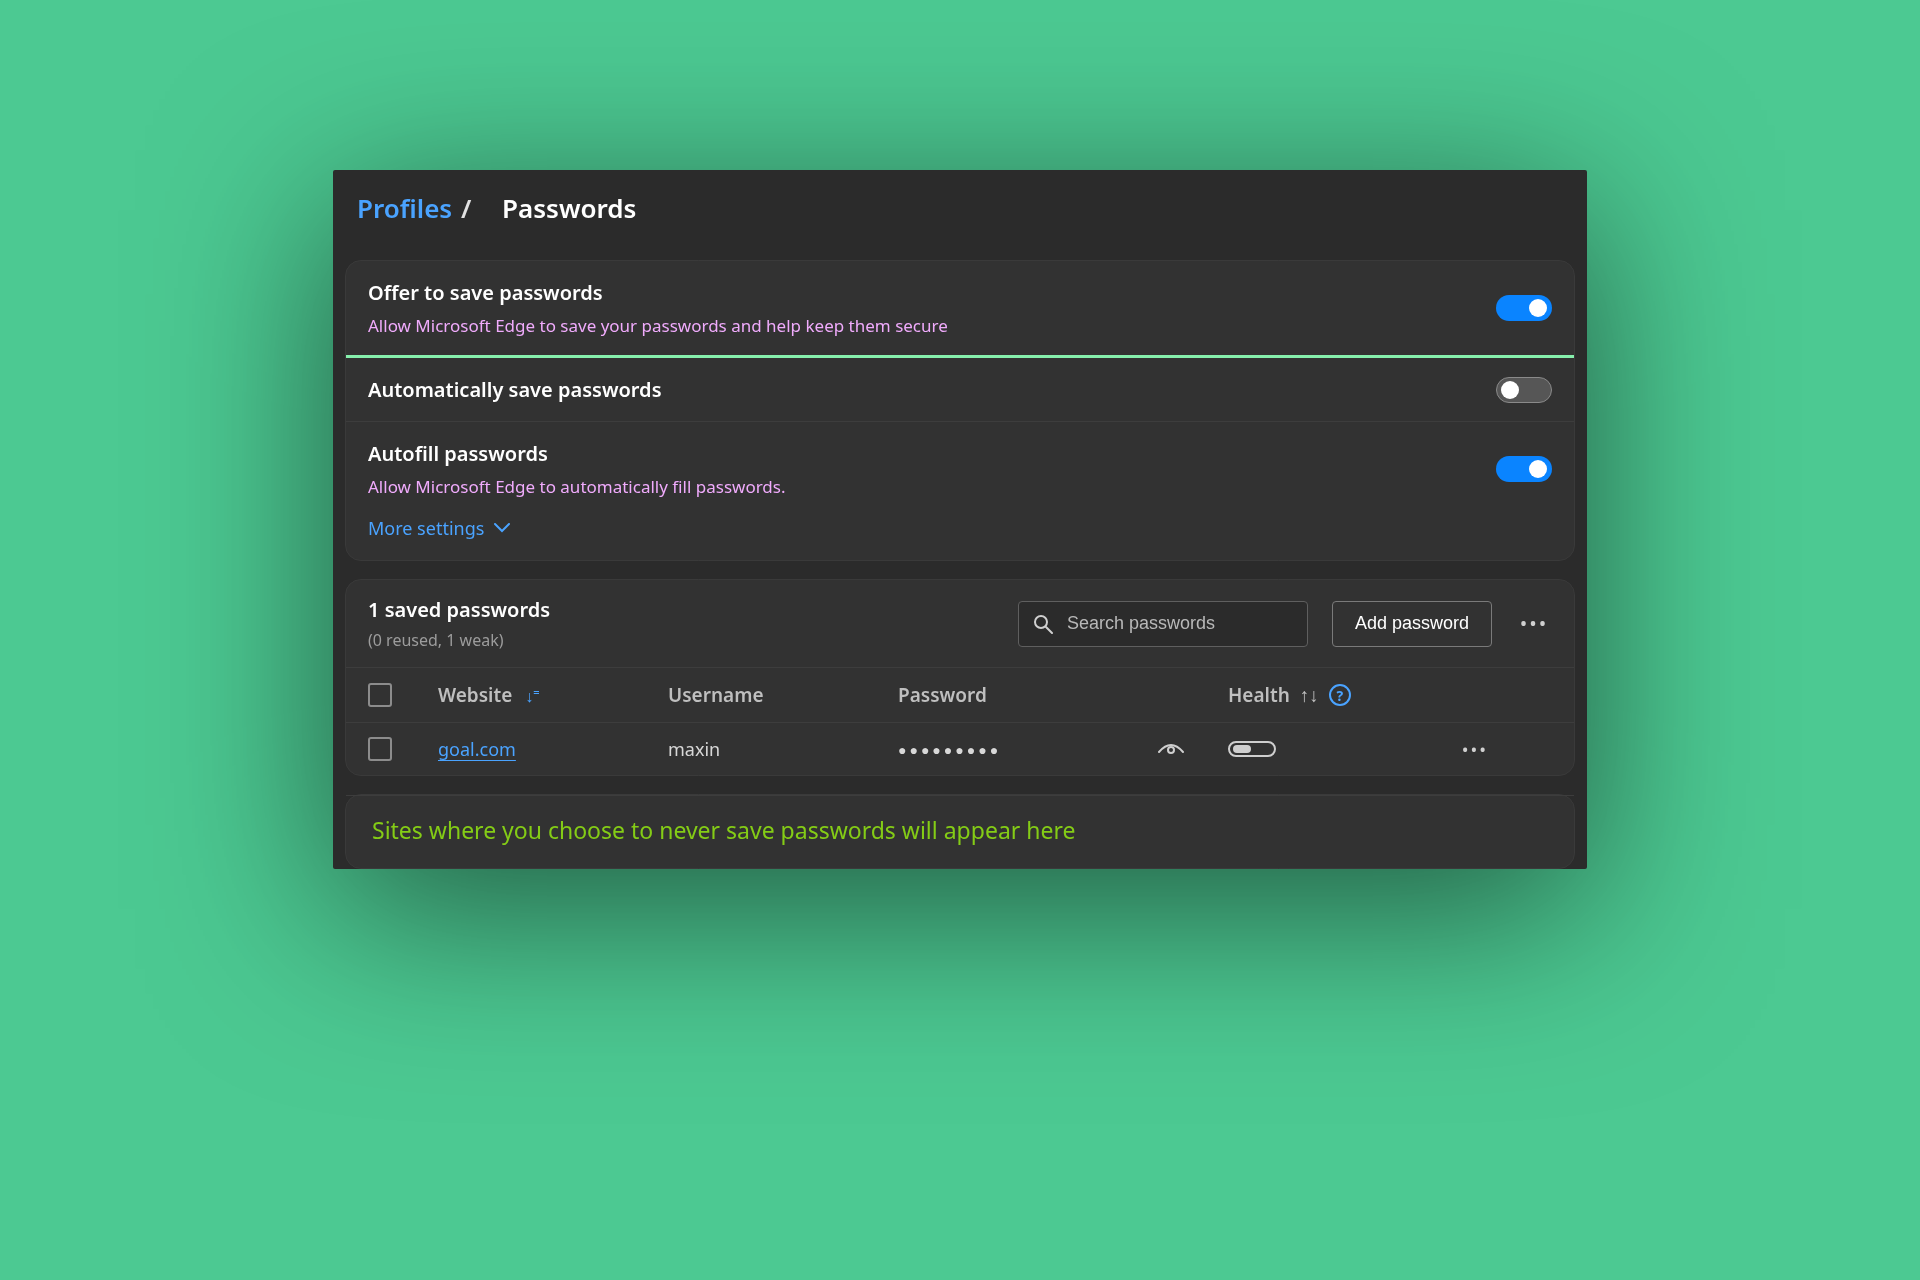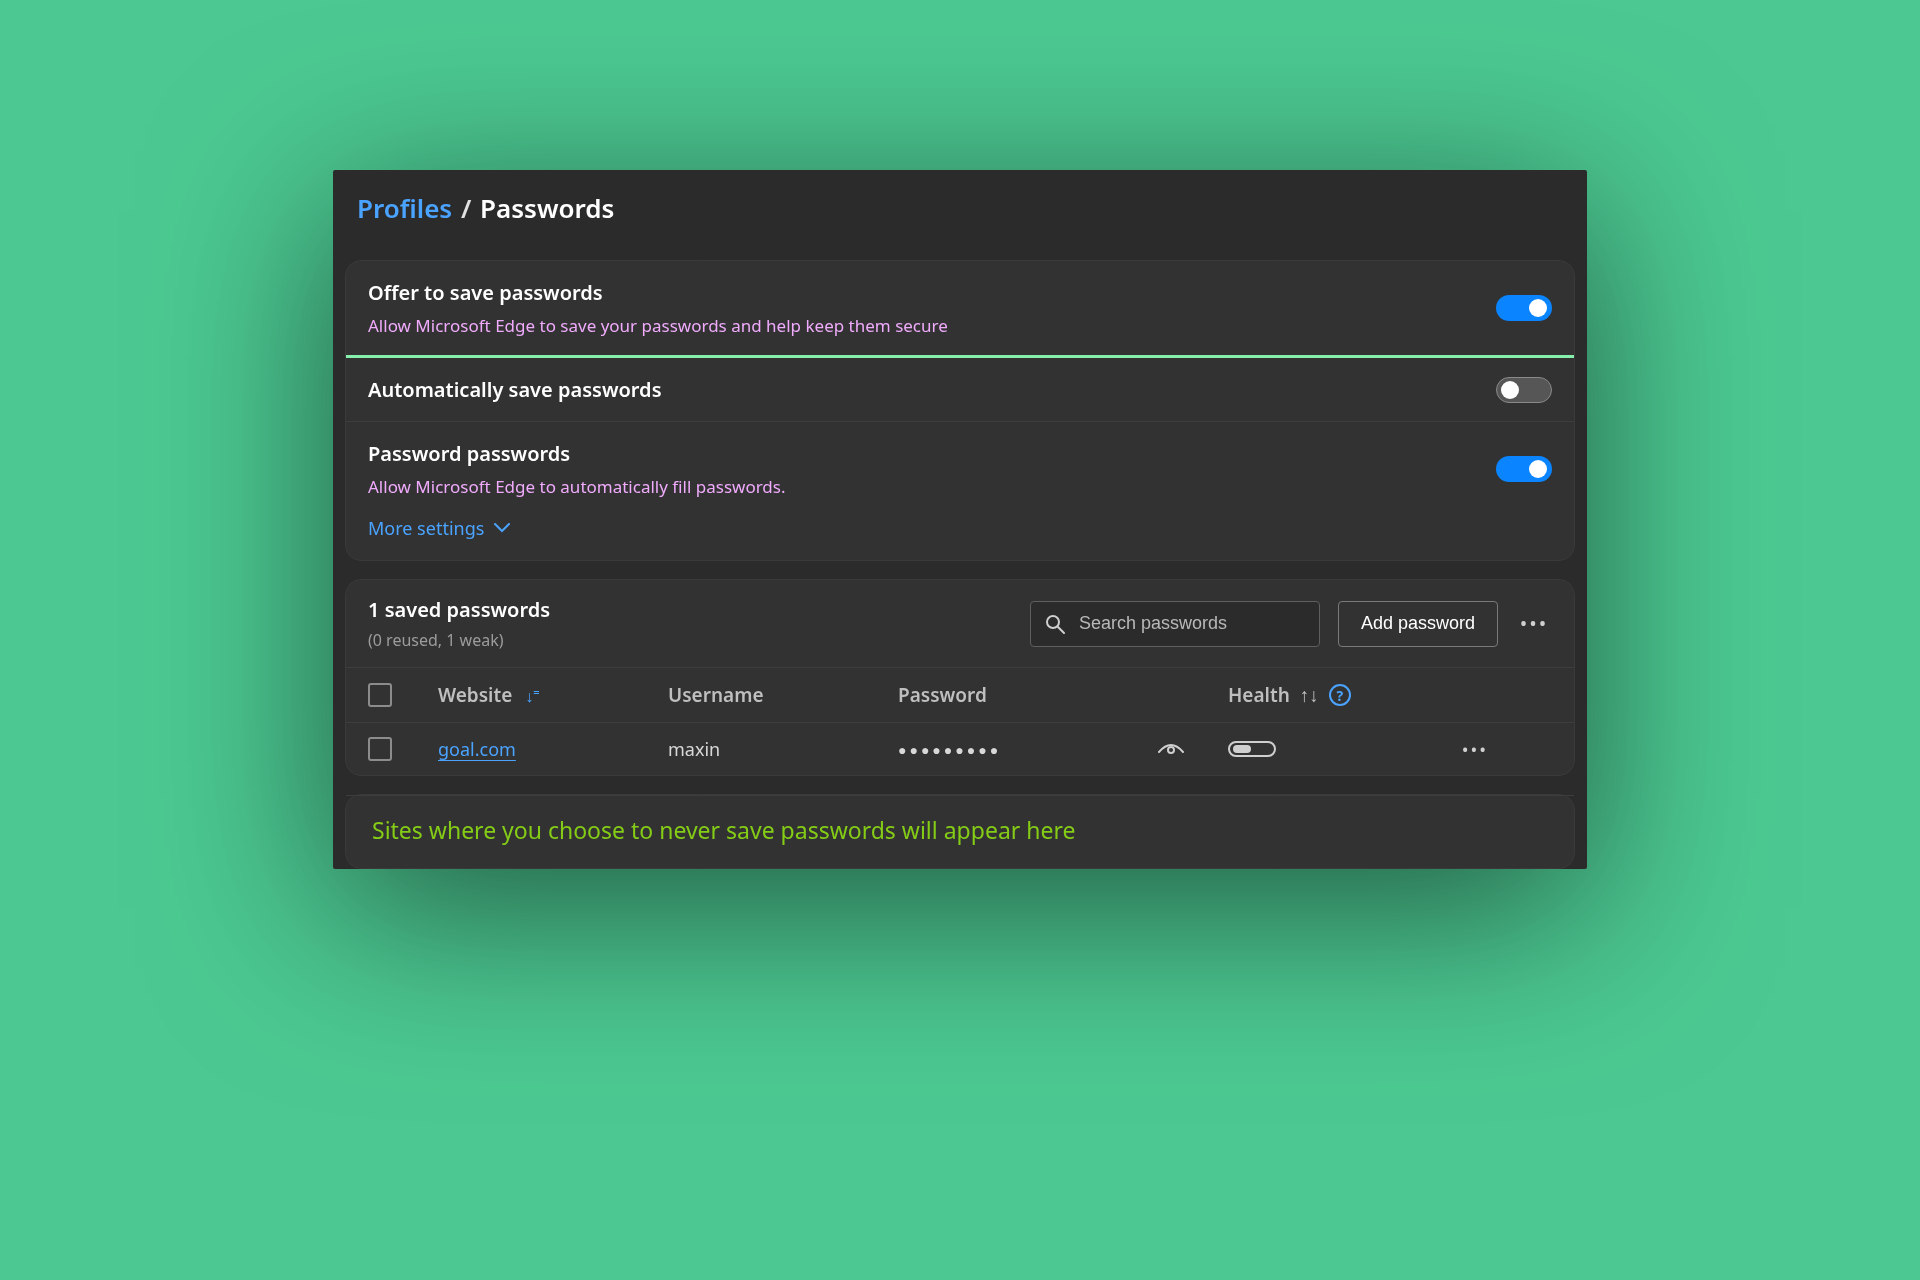"Passwords" .crumb .leaf { margin-left: none -> 22px }
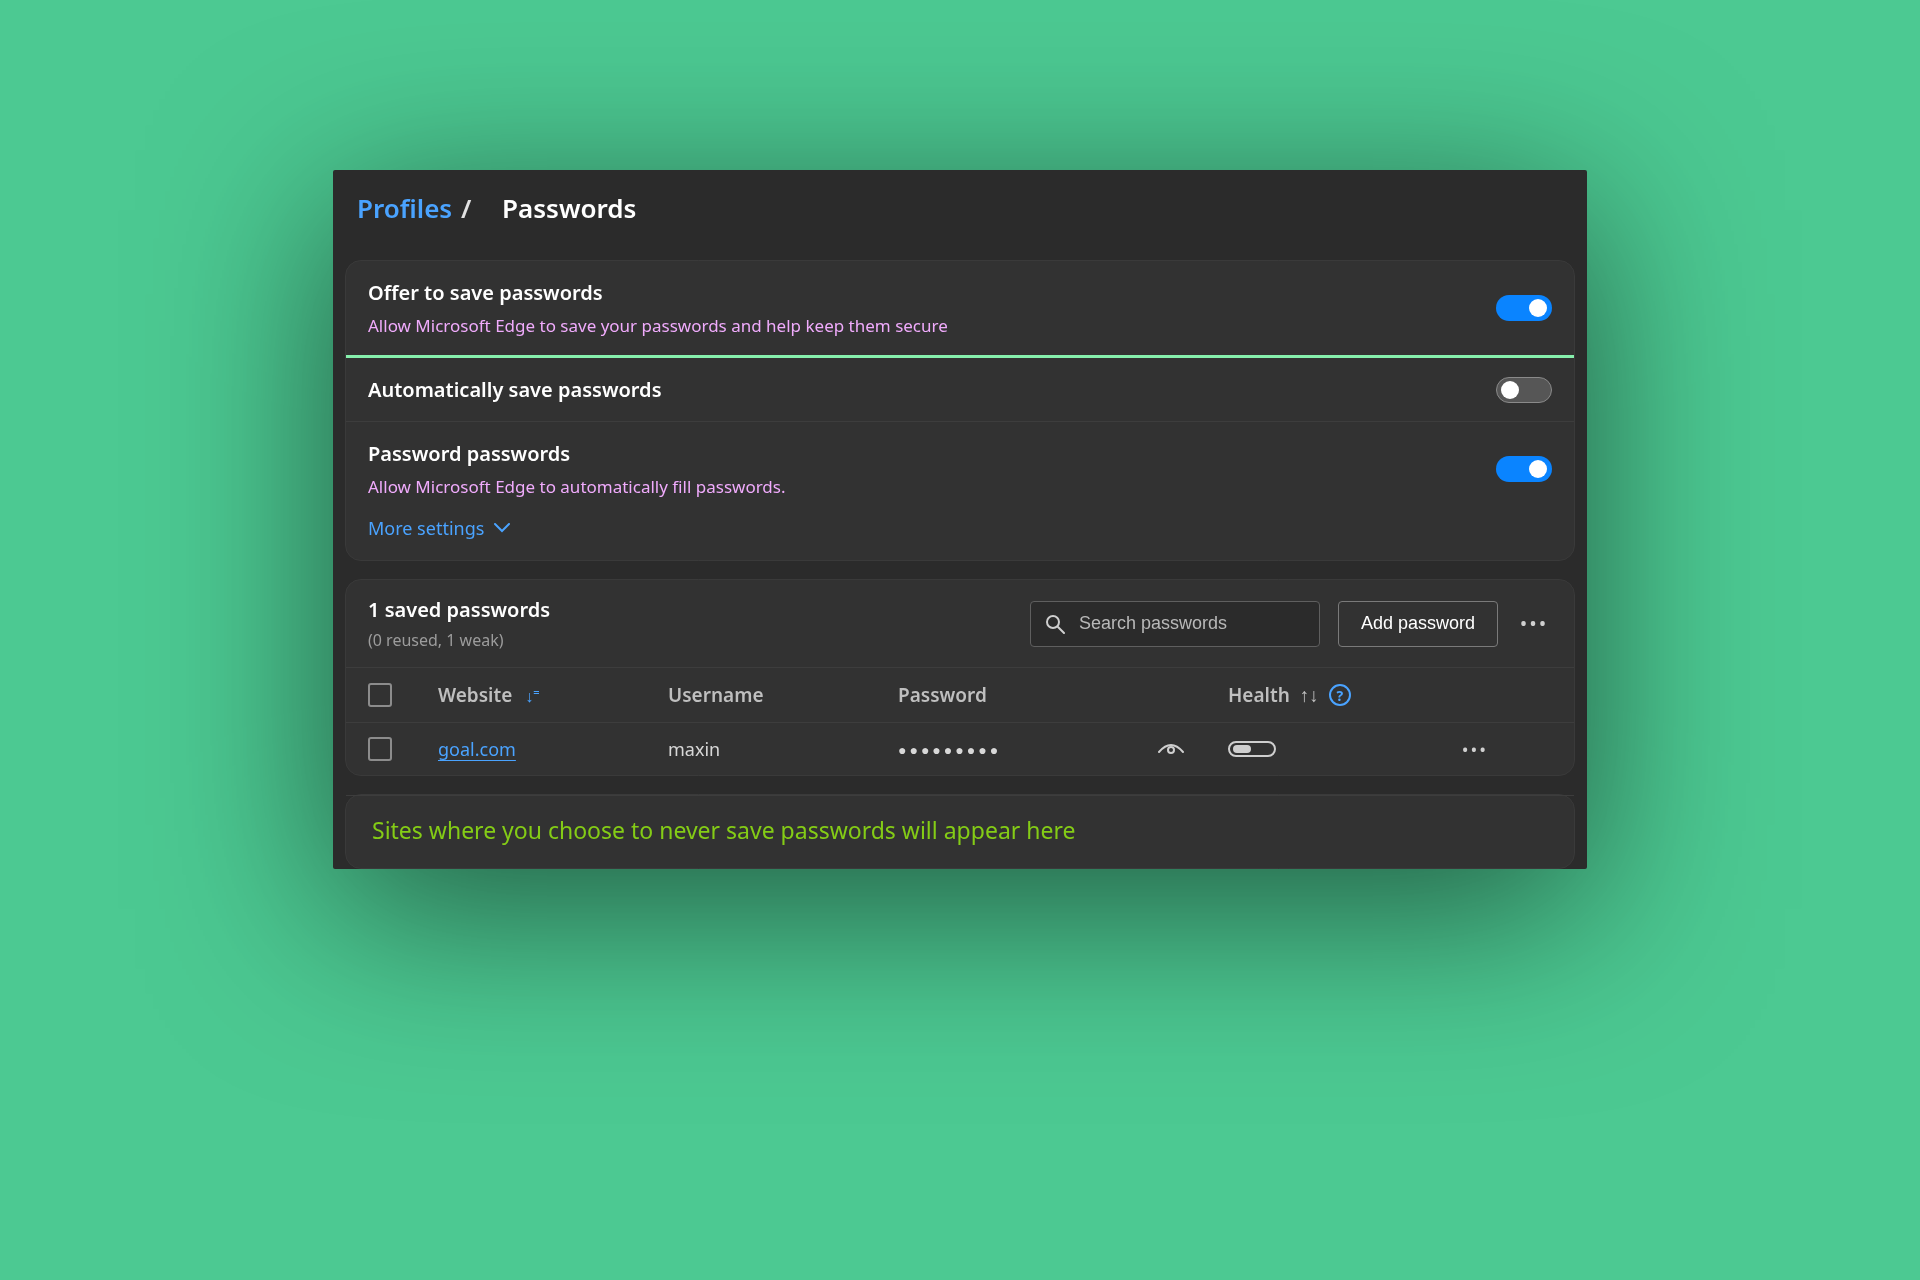"Password passwords" div.title { text: Password -> Autofill }
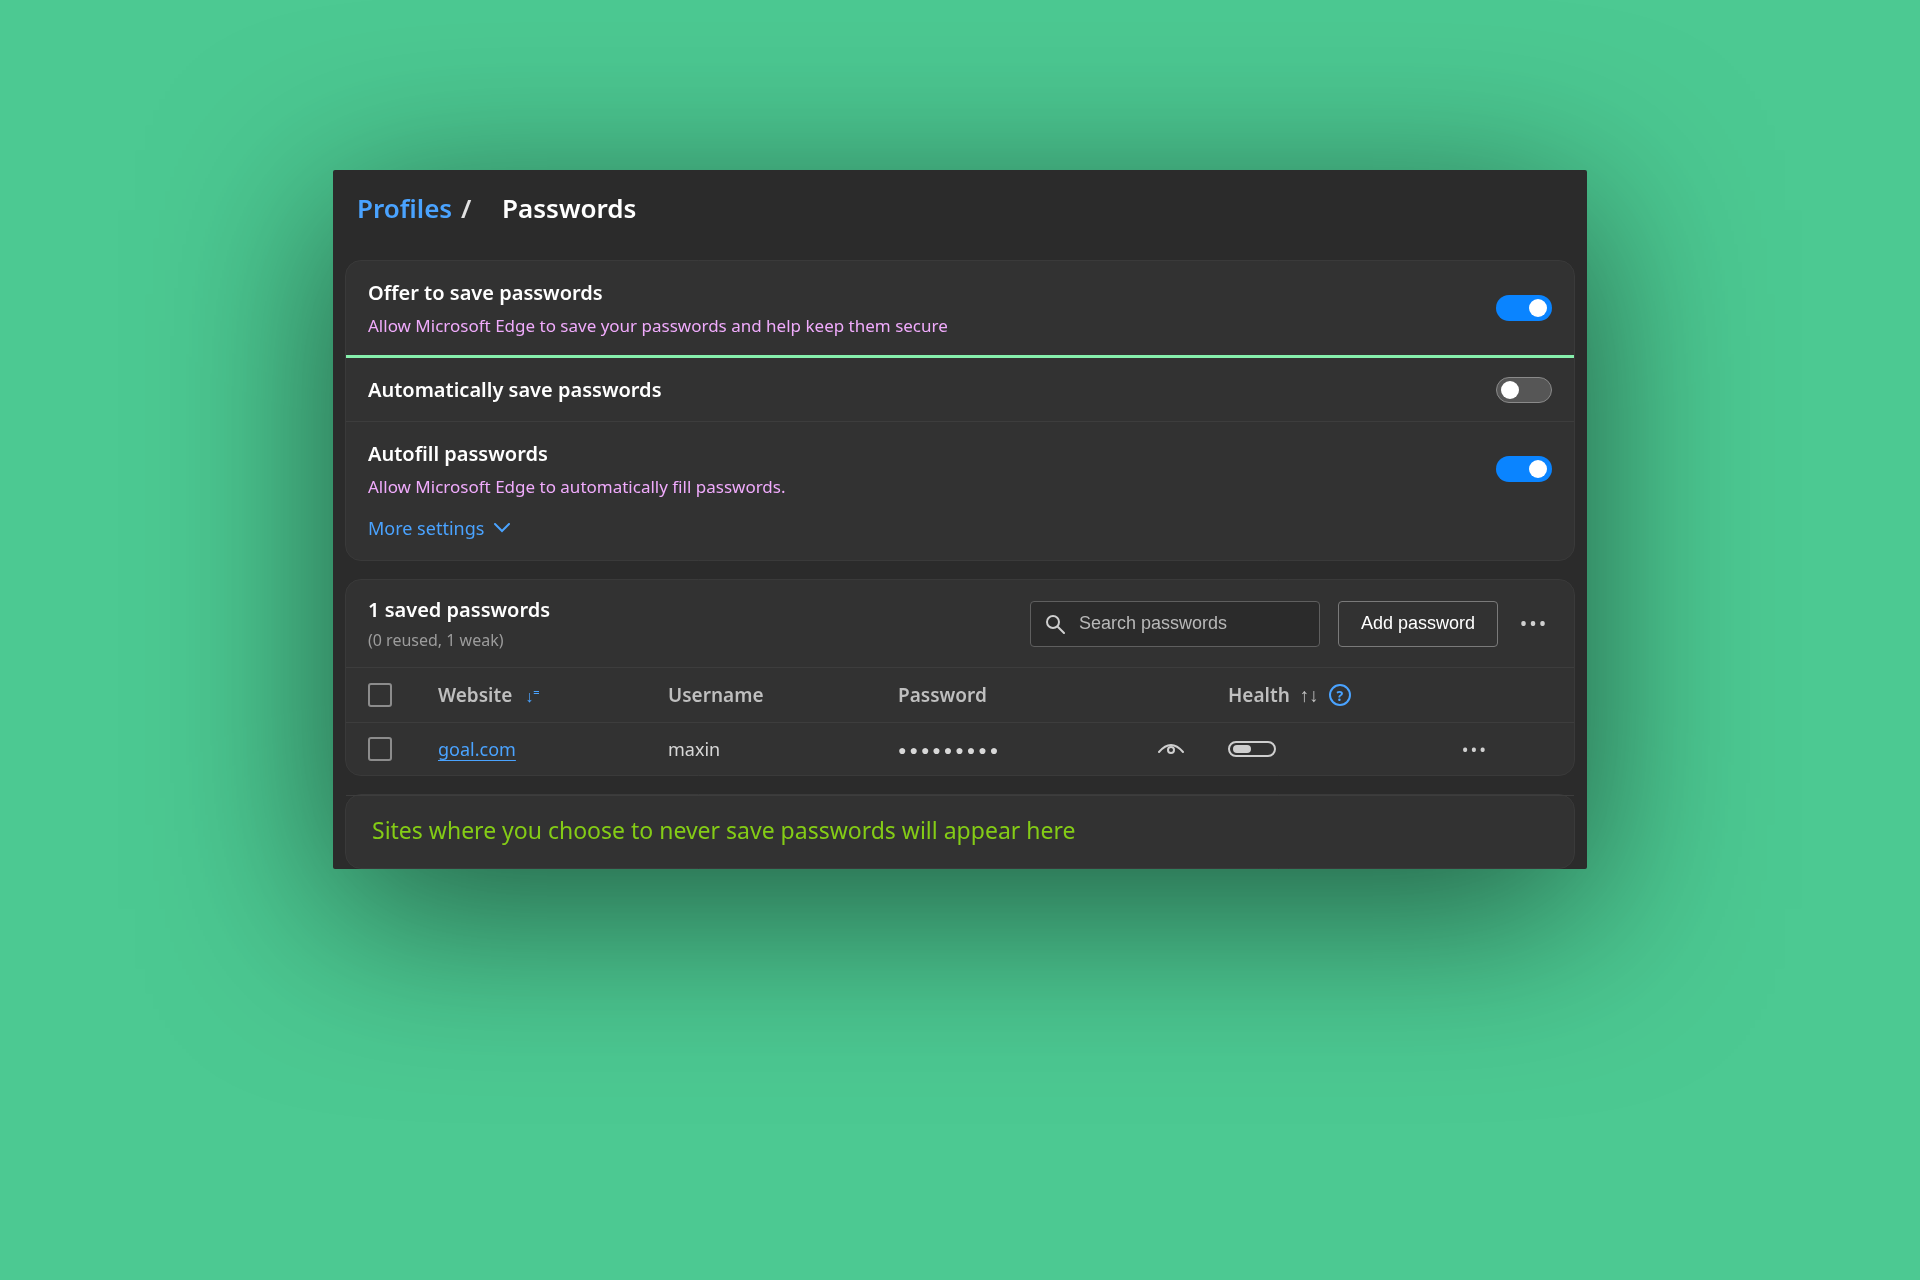"1 saved passwords" .saved-head { gap: 18px -> 24px }
